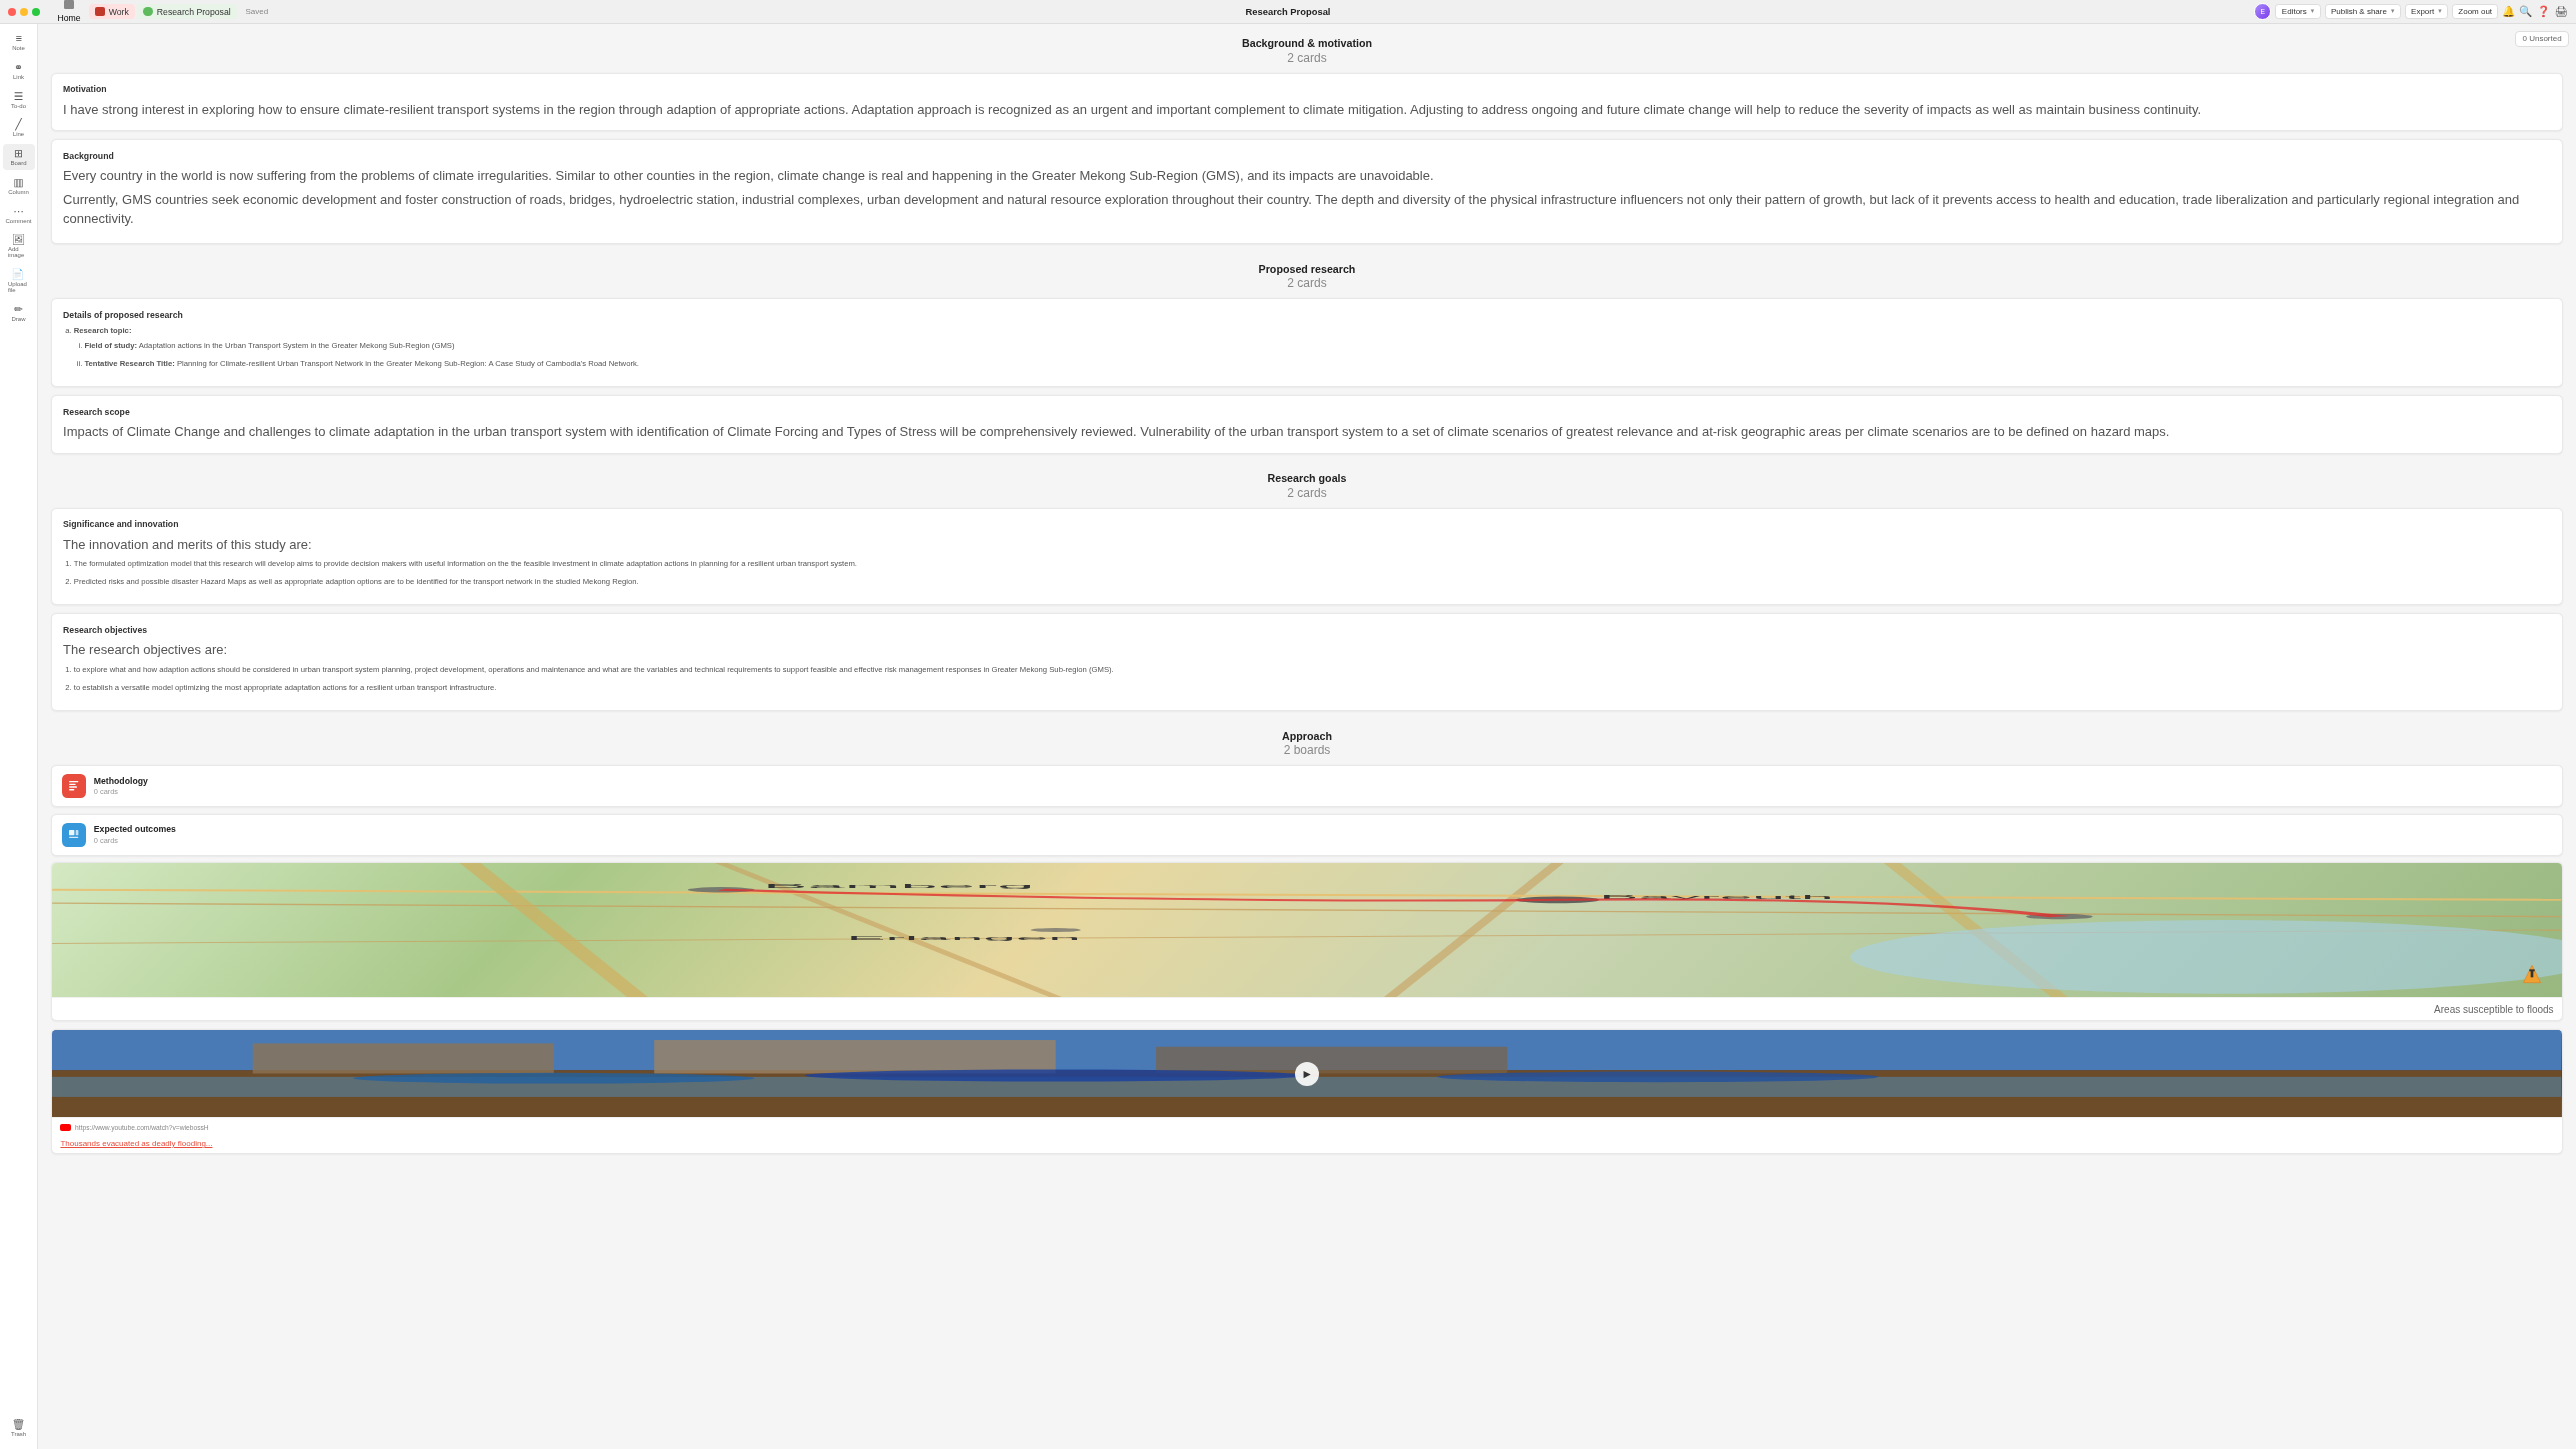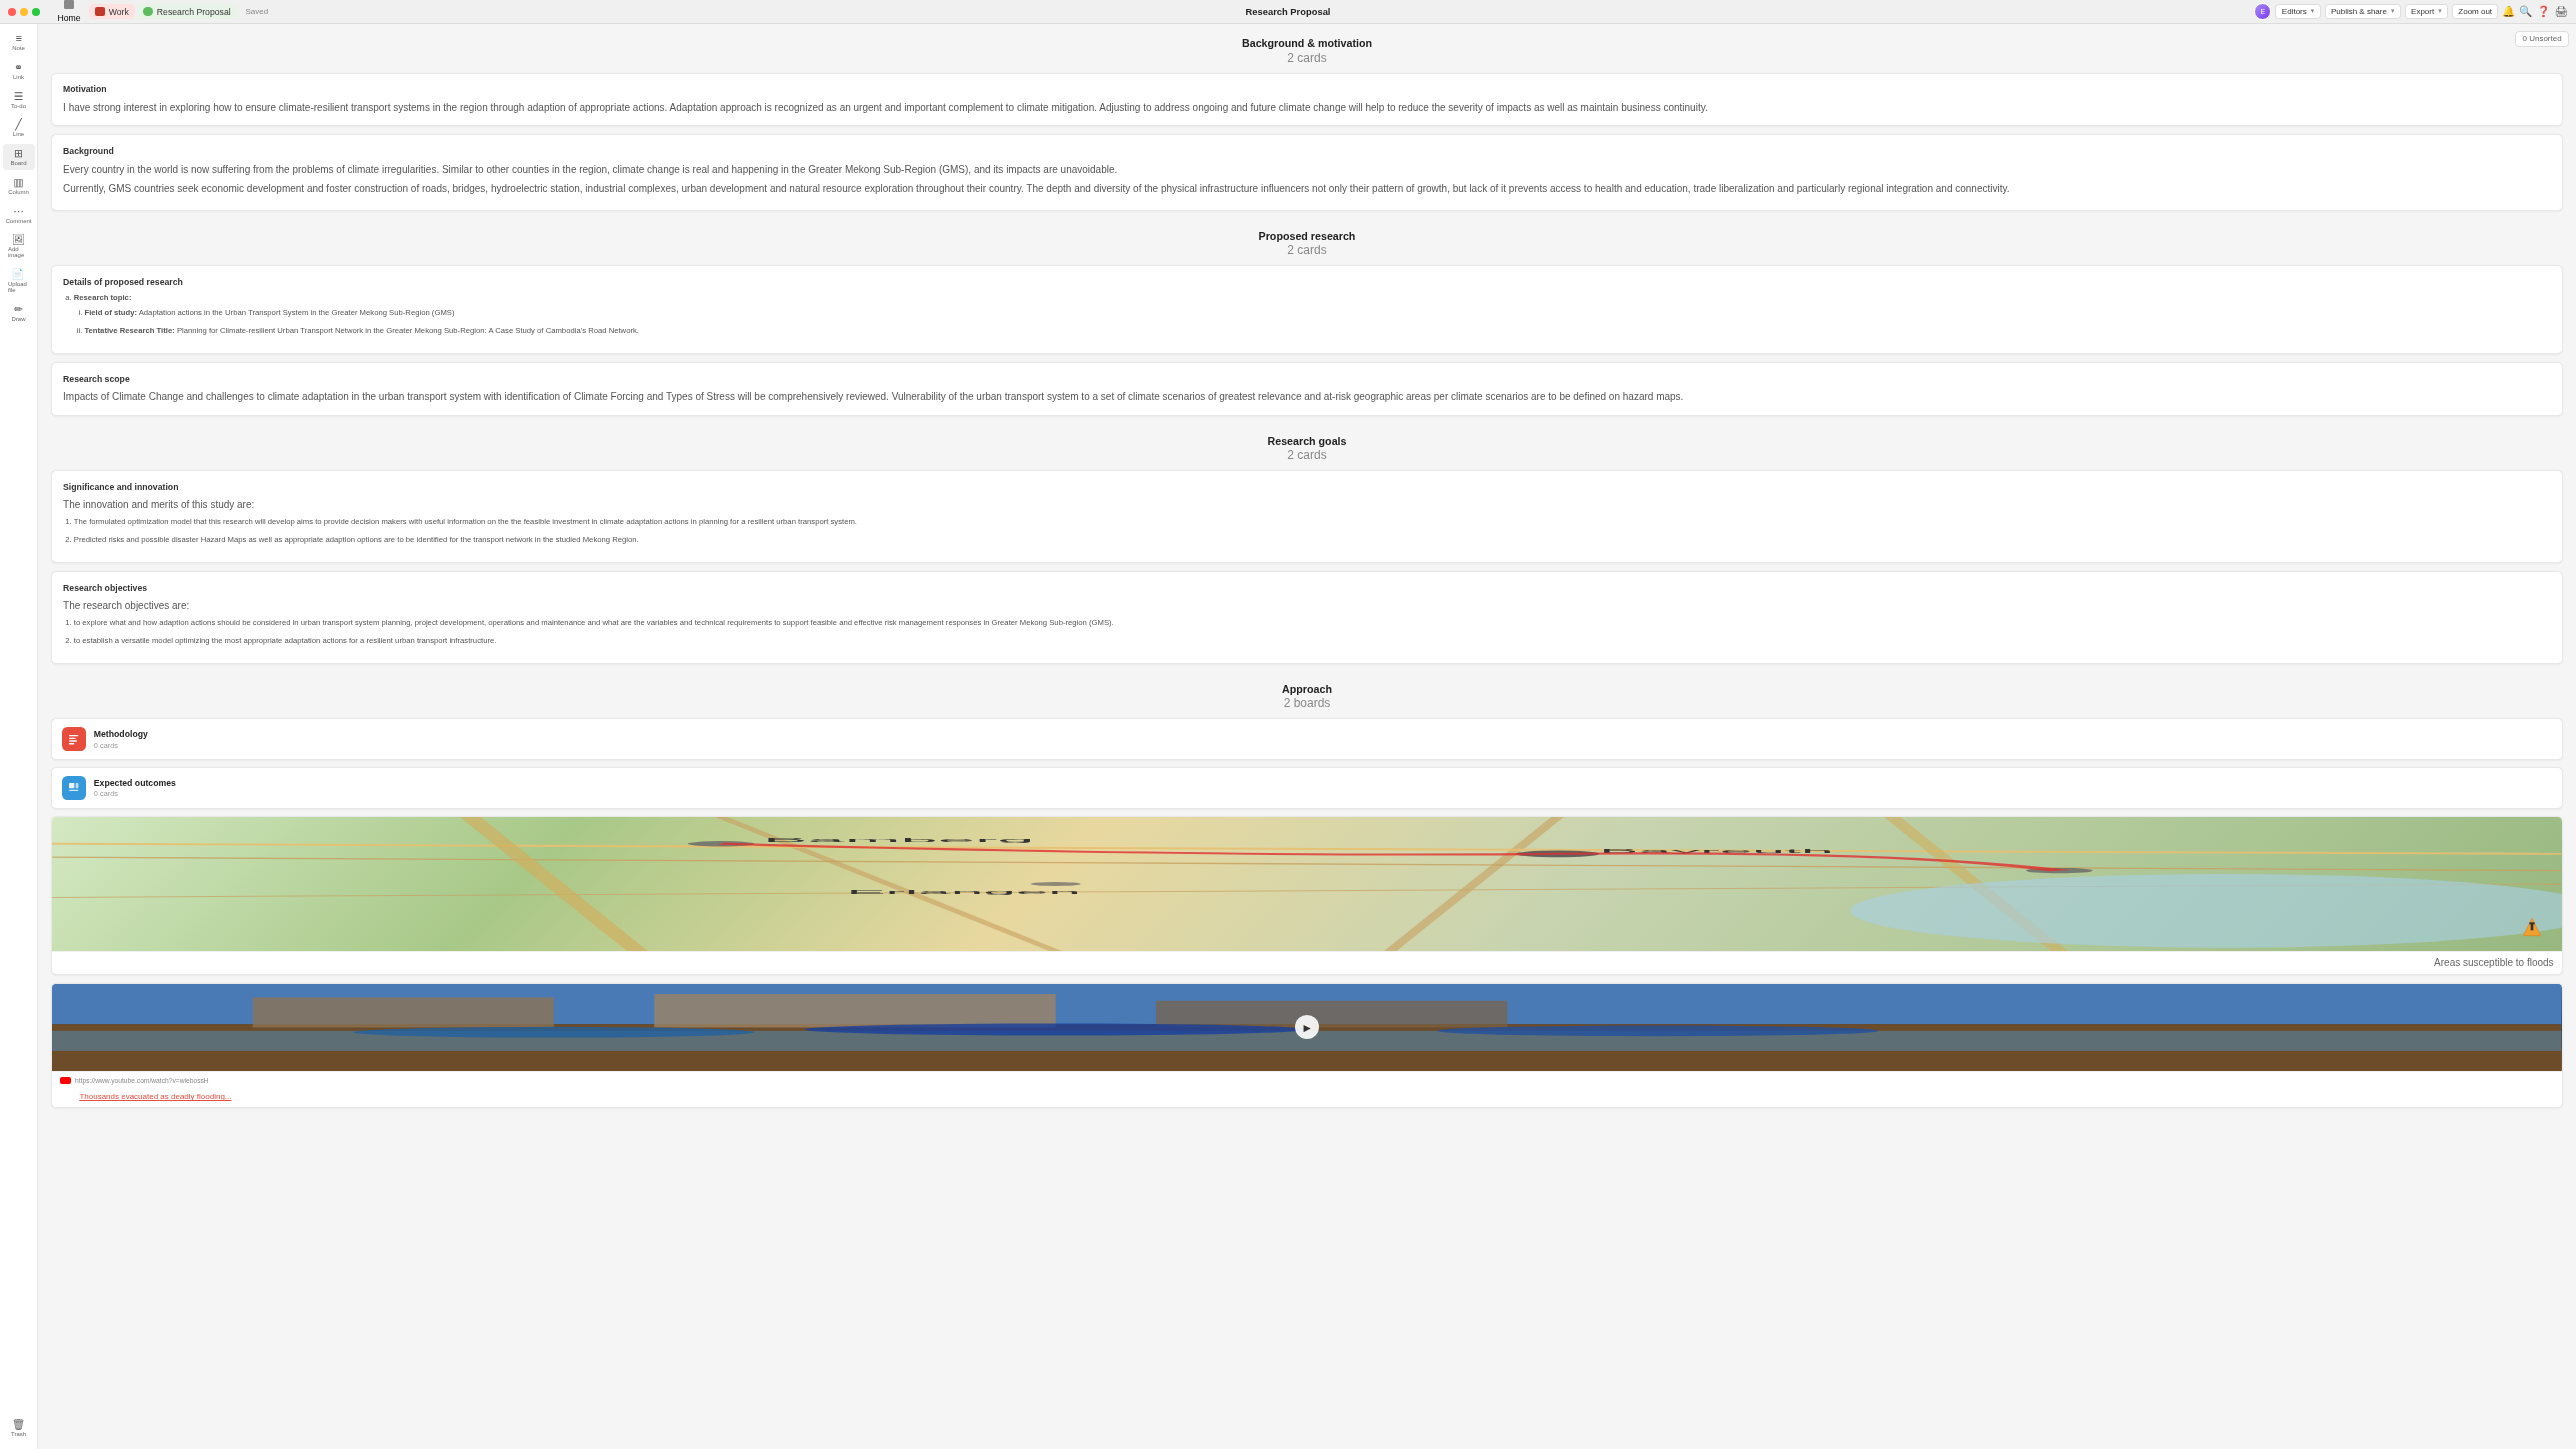"I have strong interest in" .card-text { font-size: 10px -> 13px }
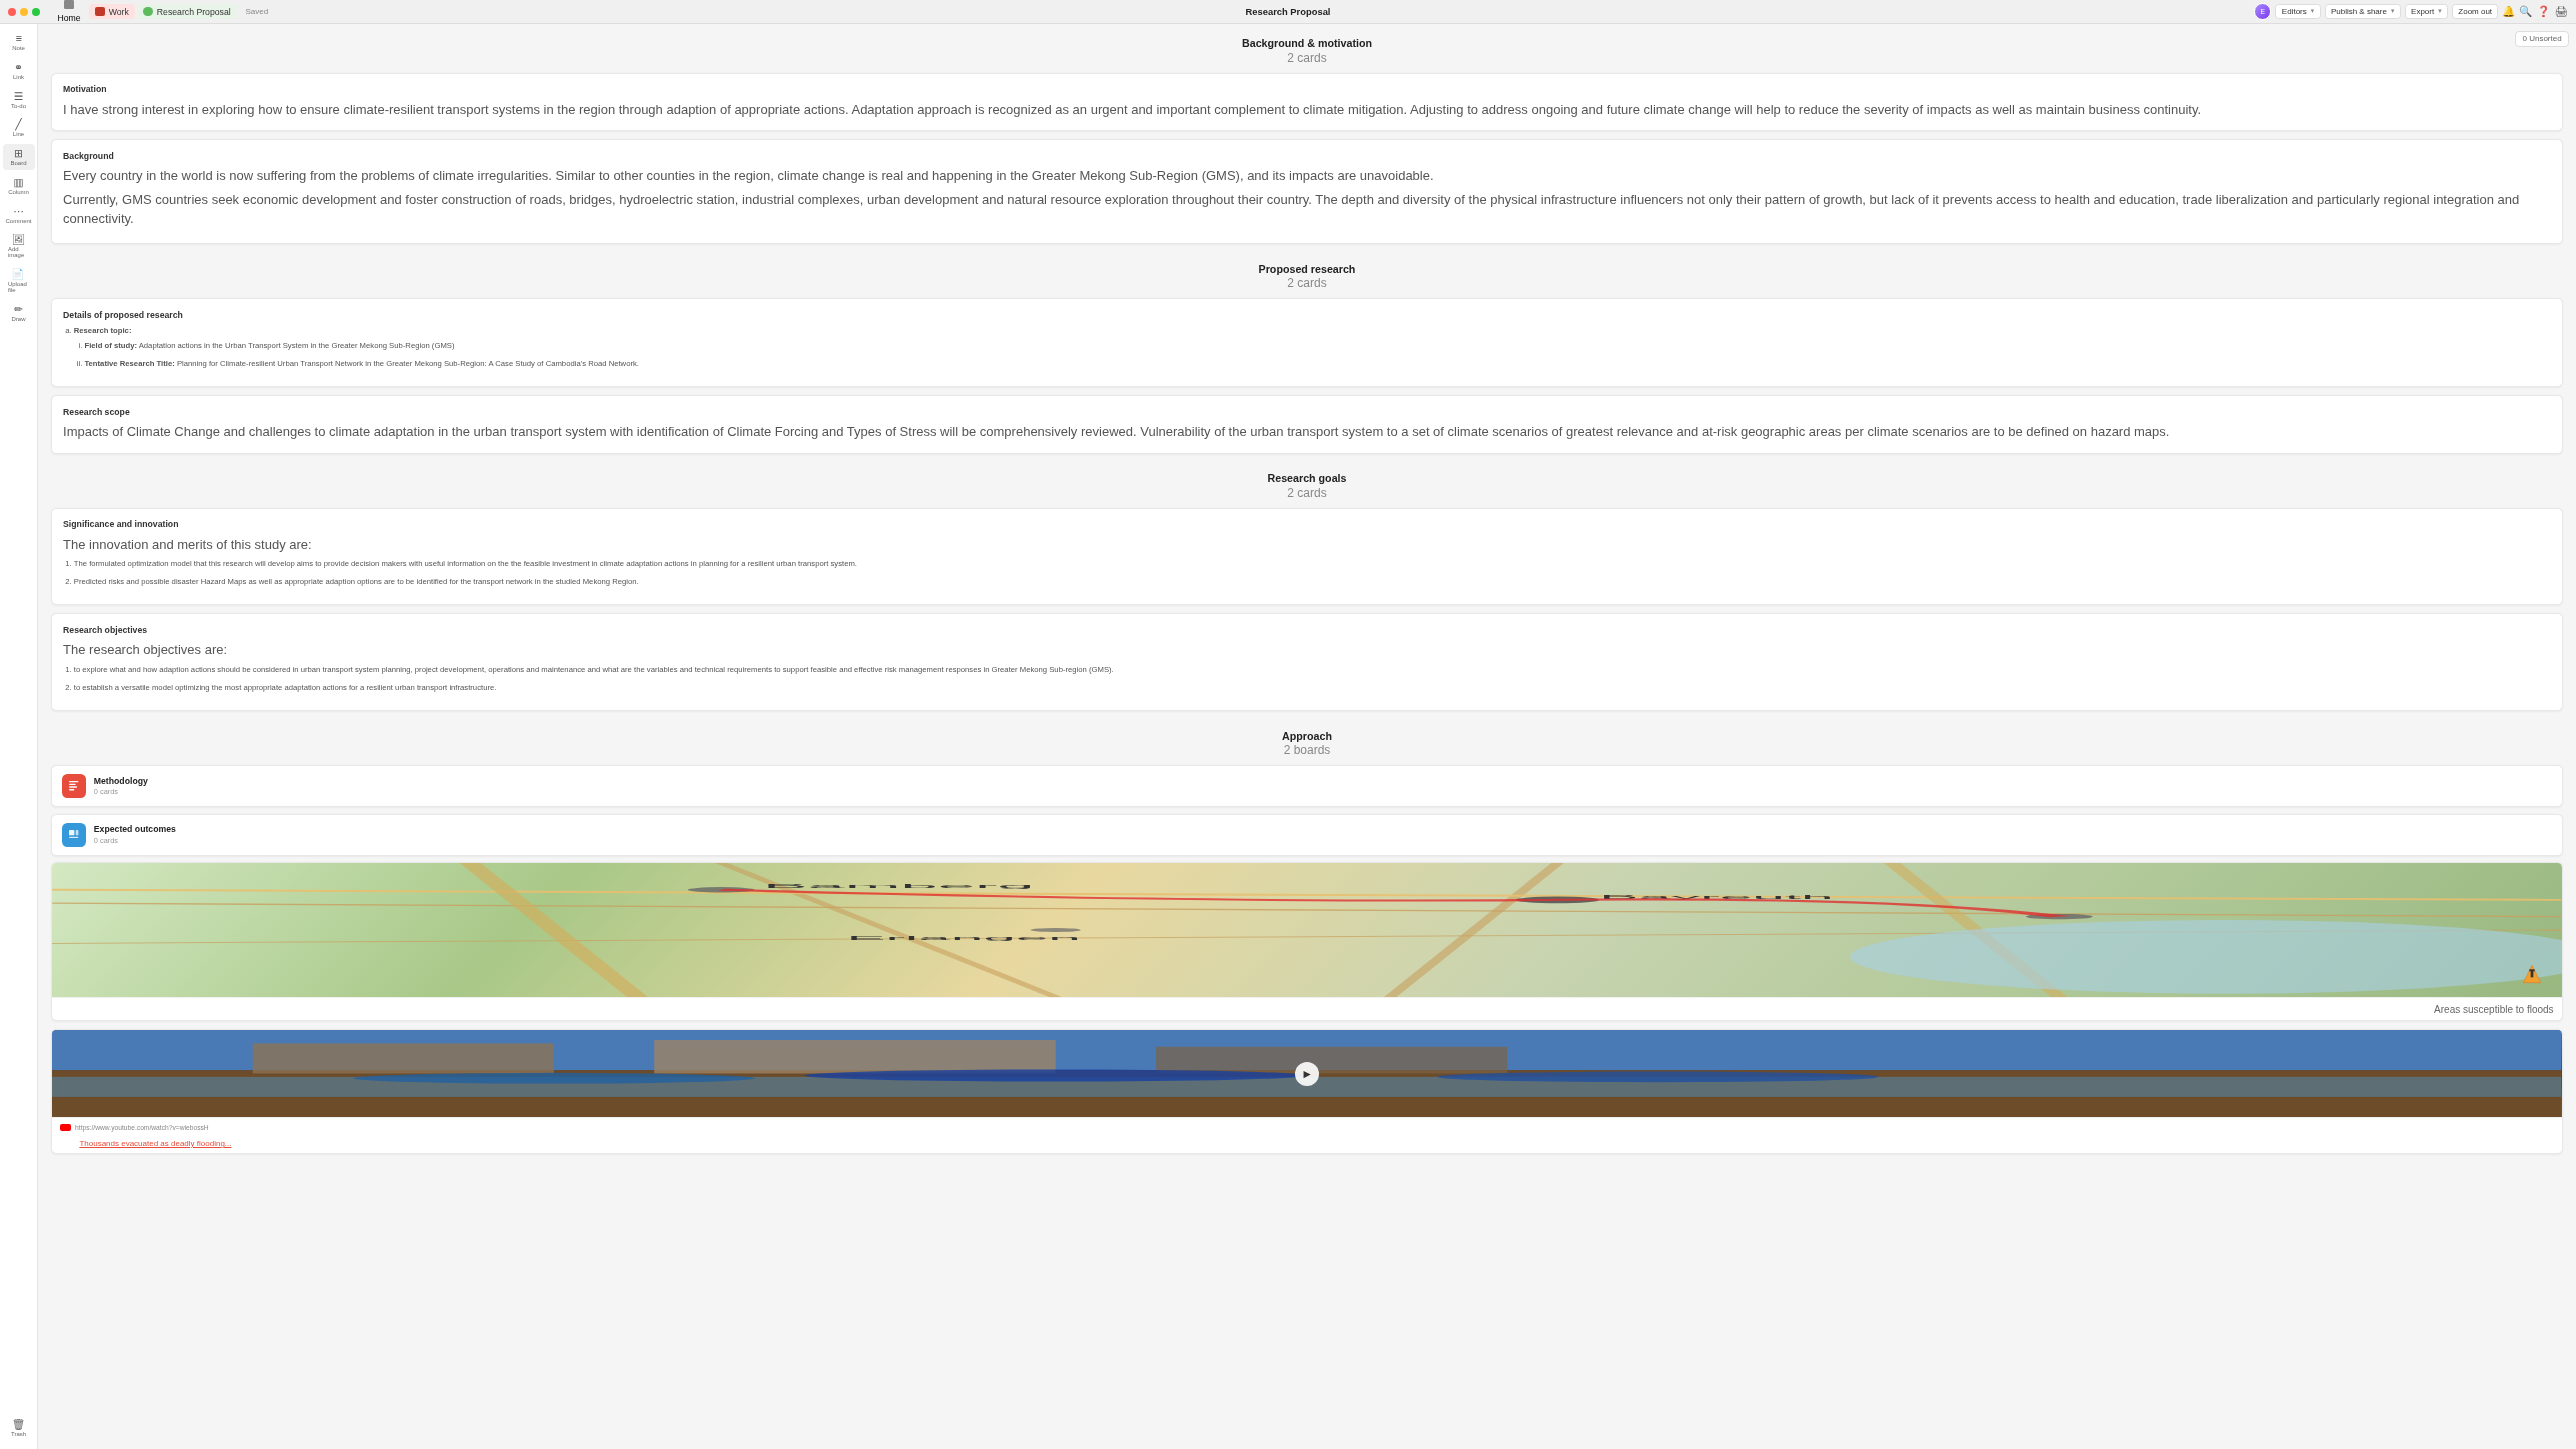"Thousands evacuated as deadly" div.video-title-link { margin-left: 19px -> none }
